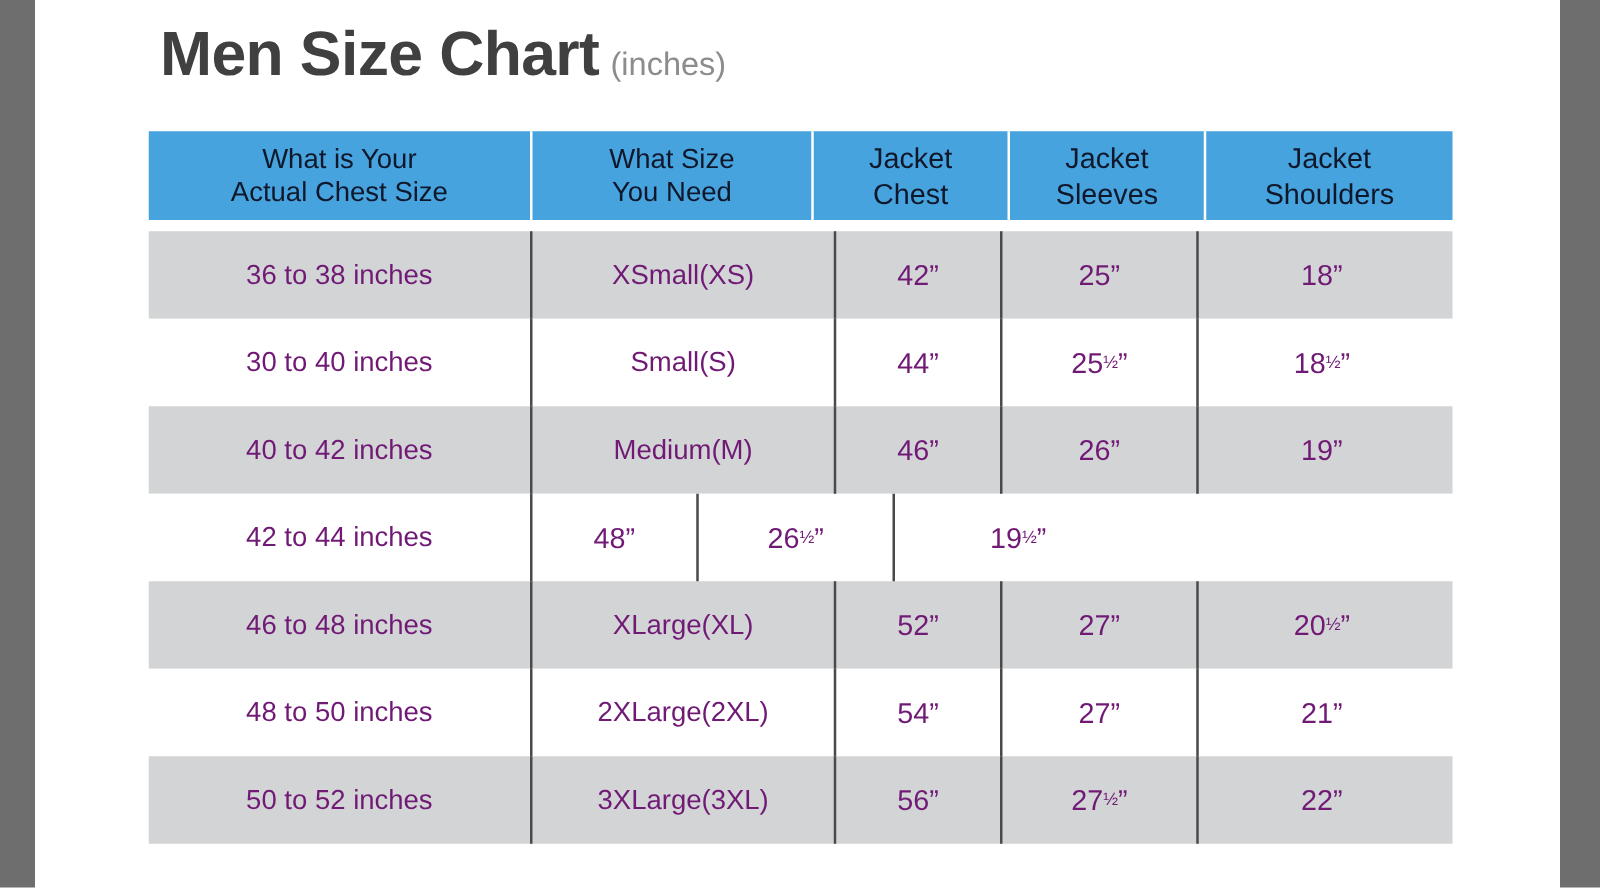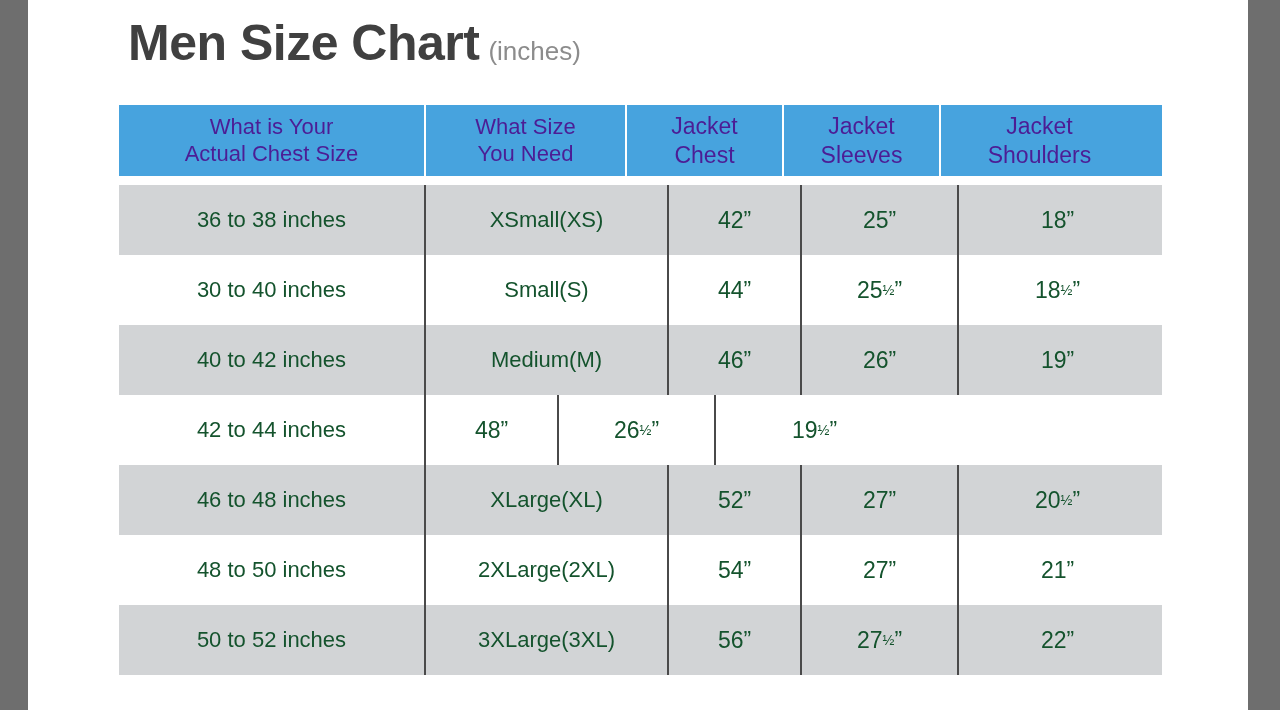"What is Your" .header-row .cell { color: #4c1d95 -> #0f172a }
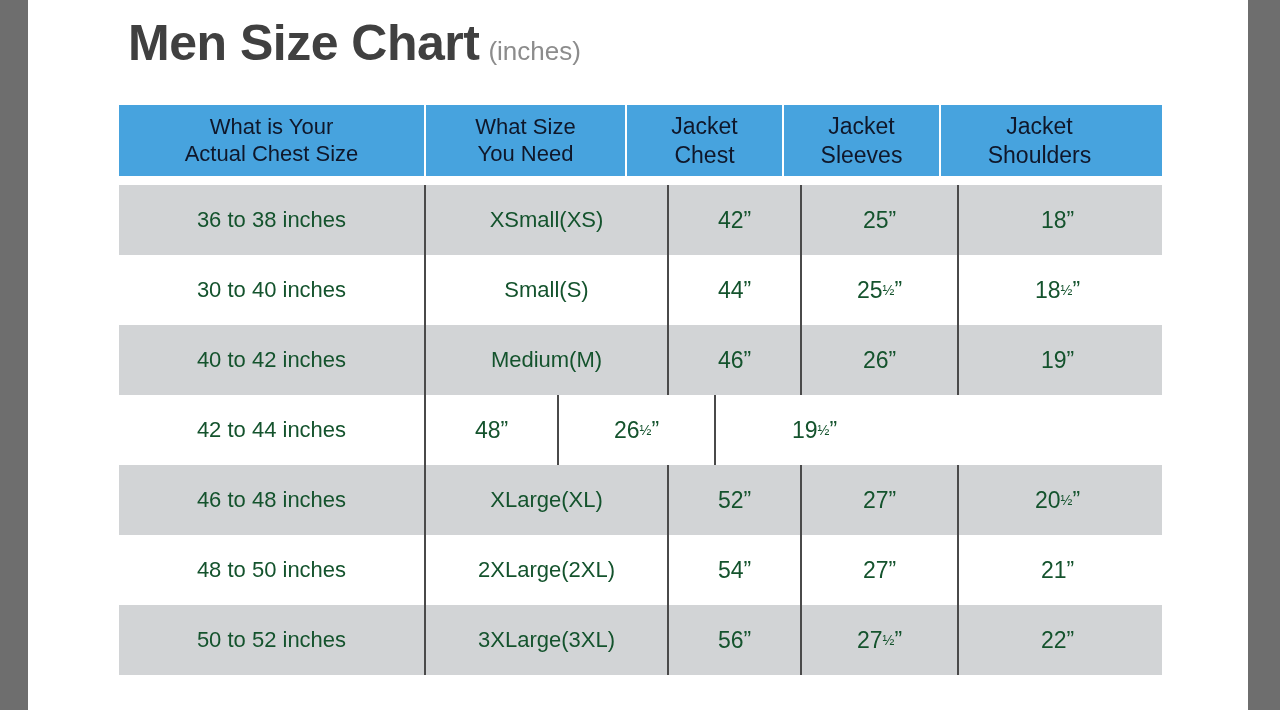"What Size" .header-row .cell.c1 { width: 201px -> 225px }
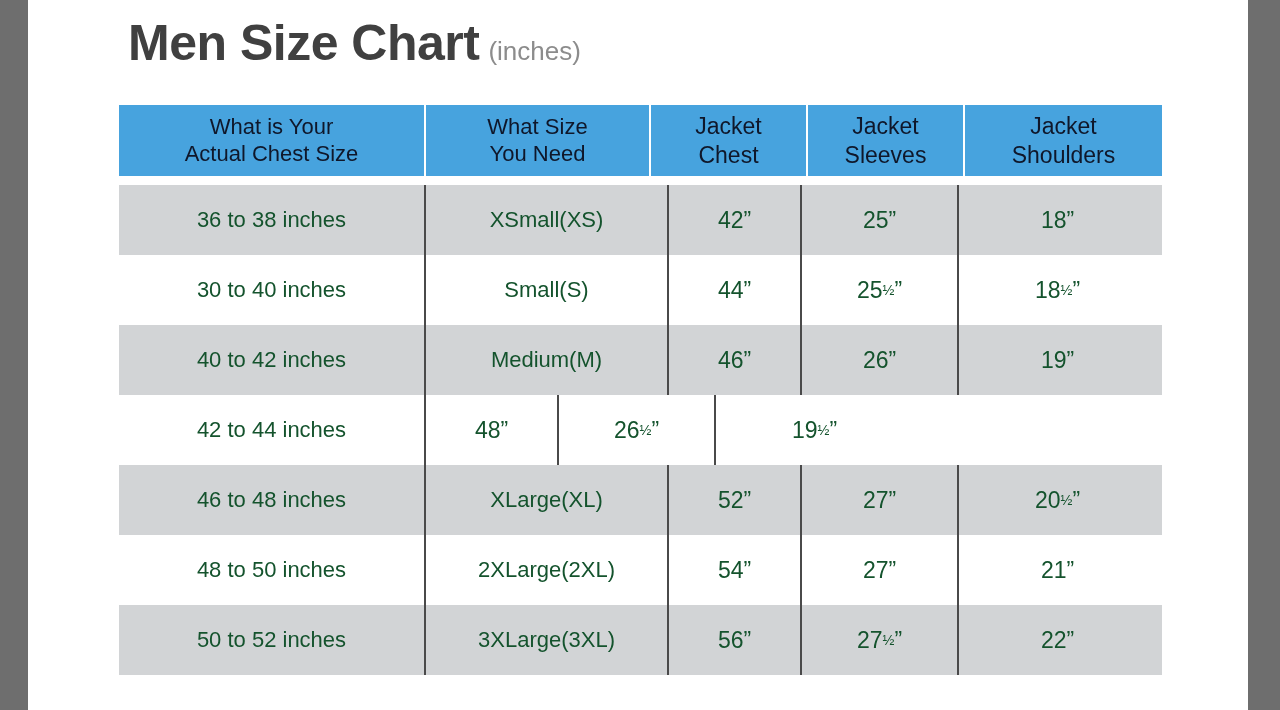"36 to 38 inches" .body-row .cell { color: #14532d -> #701a75 }
